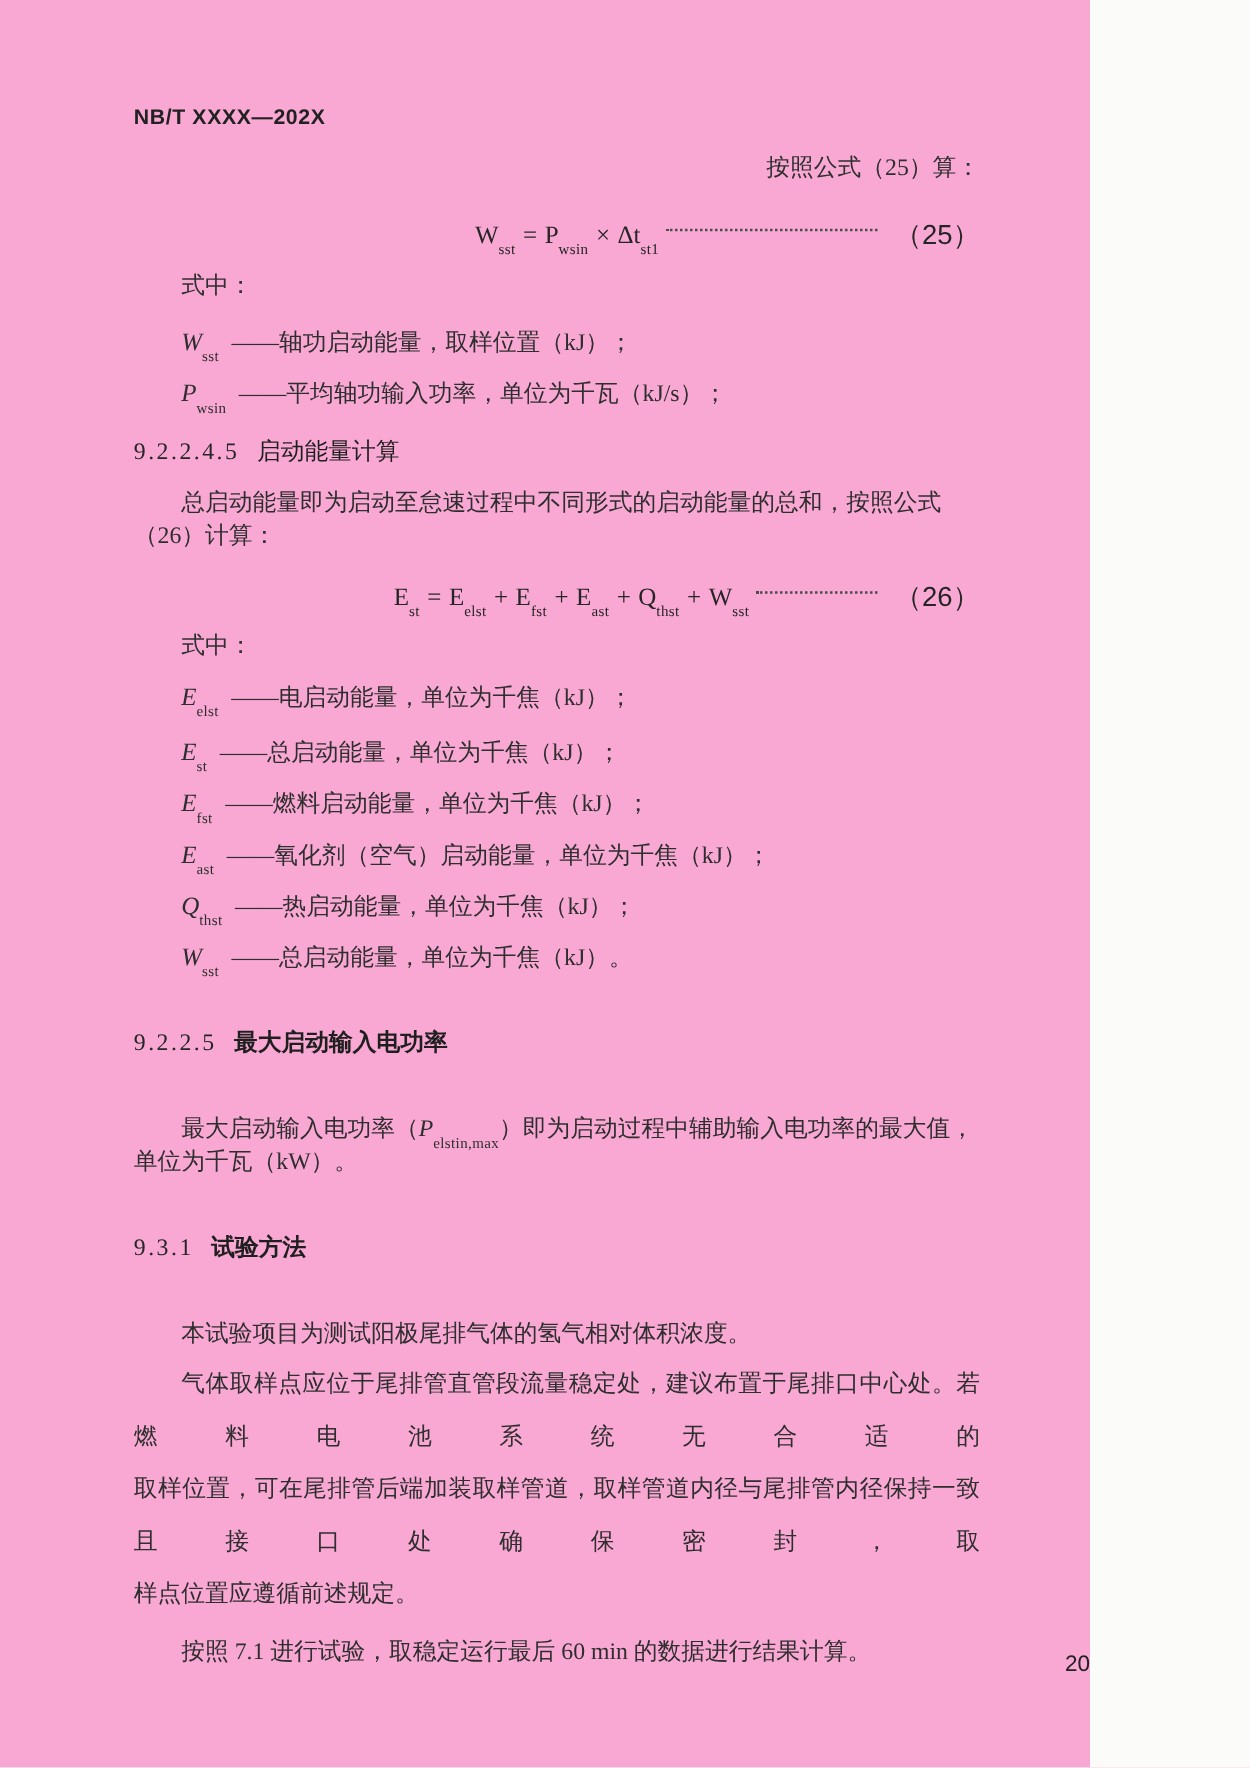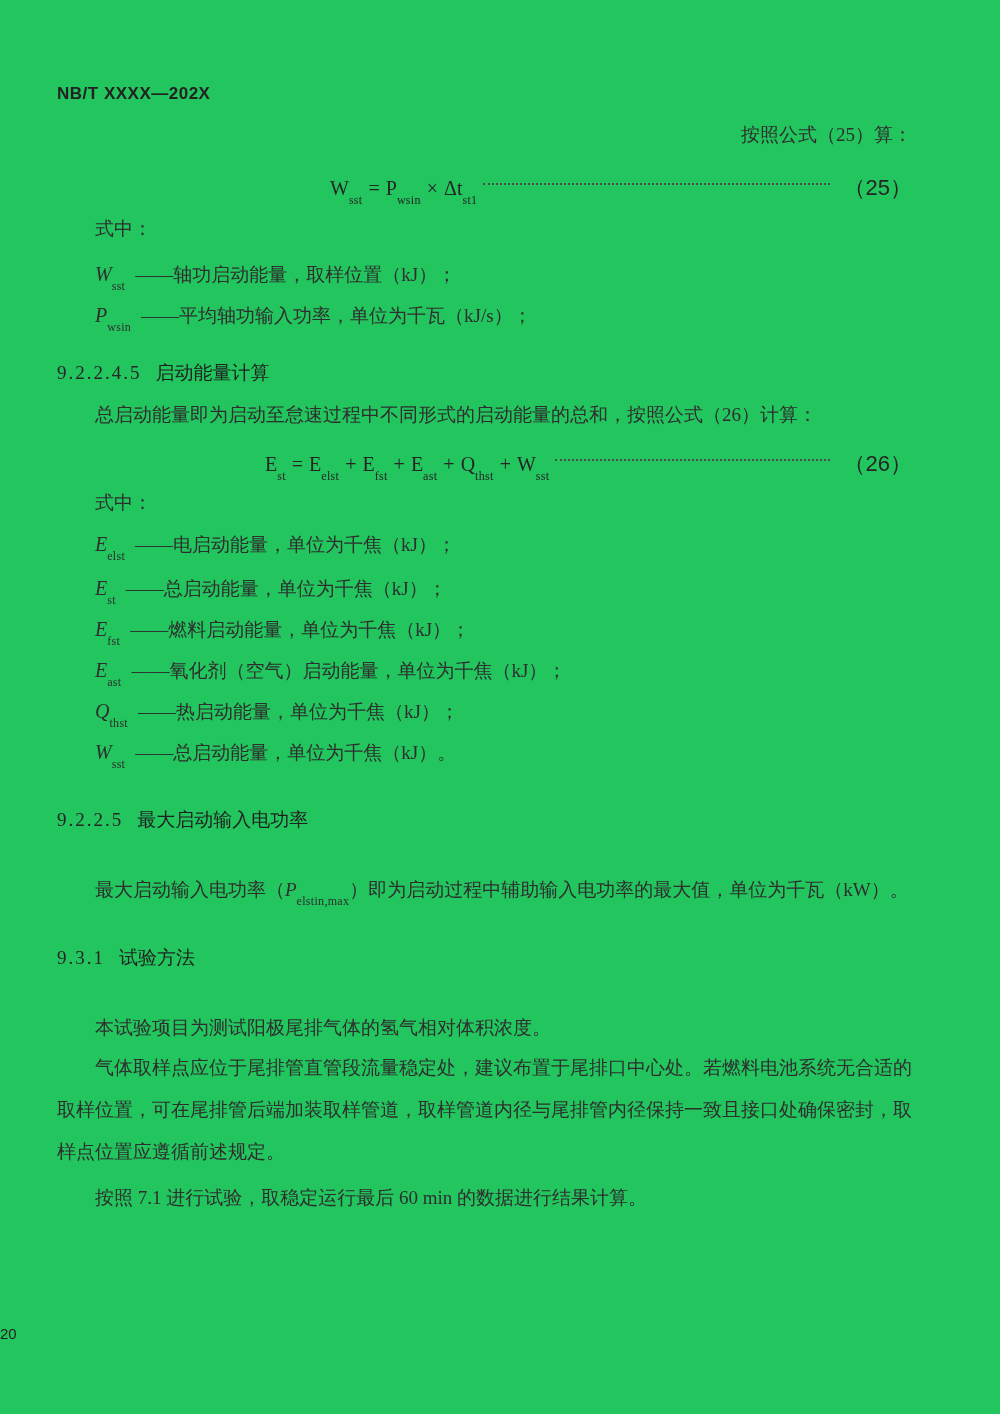"NB/T XXXX—202X" .page { background: #22c55e -> #f9a8d4; padding: 84px 88px 0 57px -> 84px 88px 0 107px; width: 1000px -> 872px }
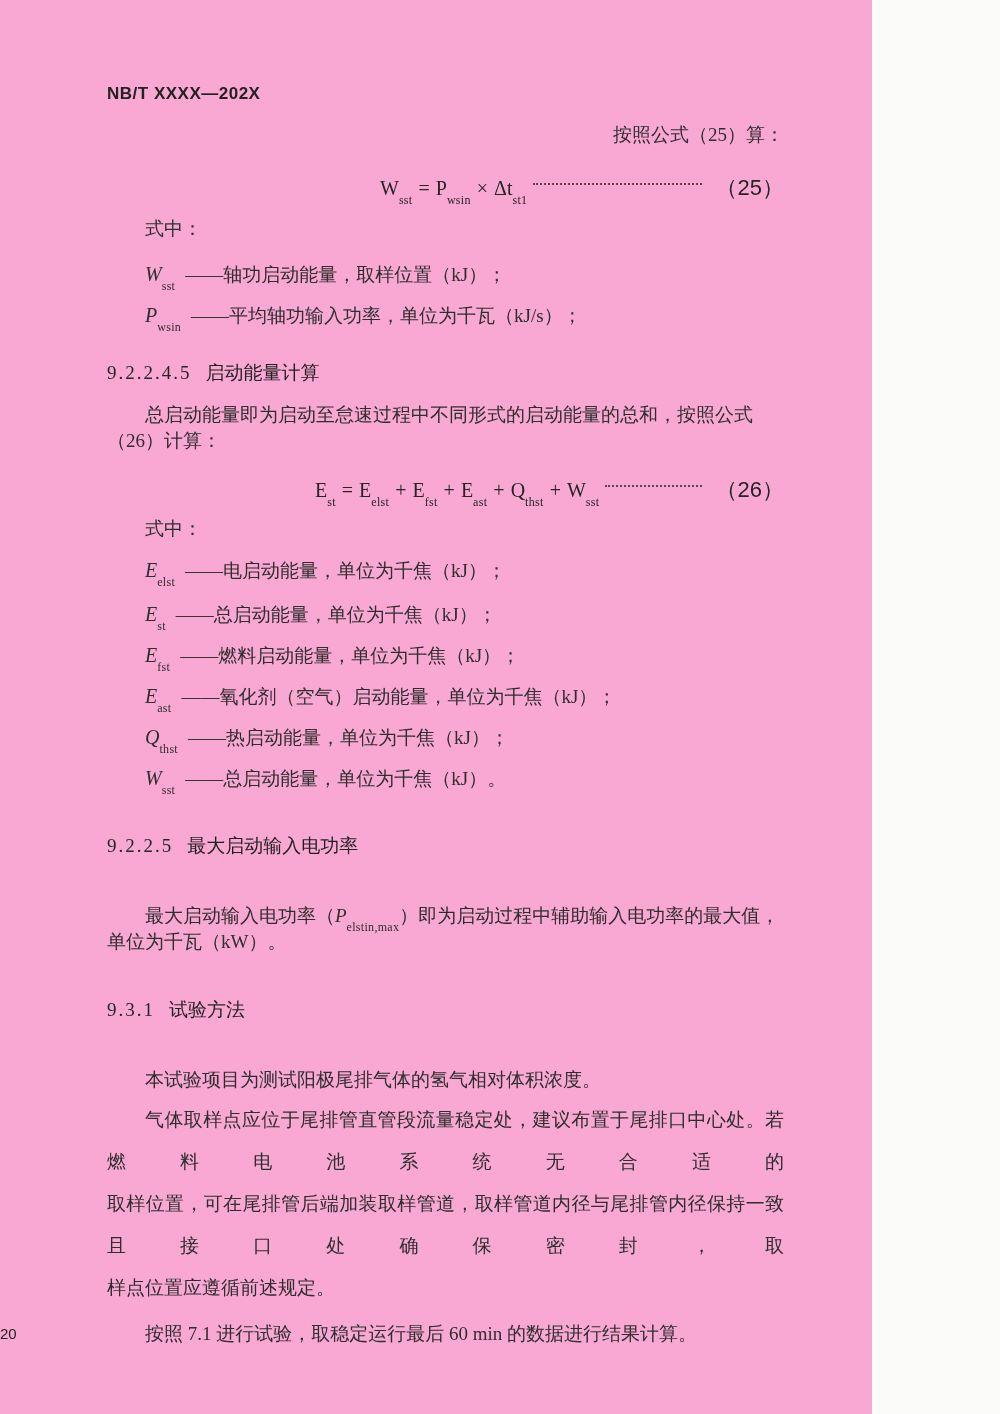"9.2.2.4.5" .heading { margin-top: 32px -> 20px }
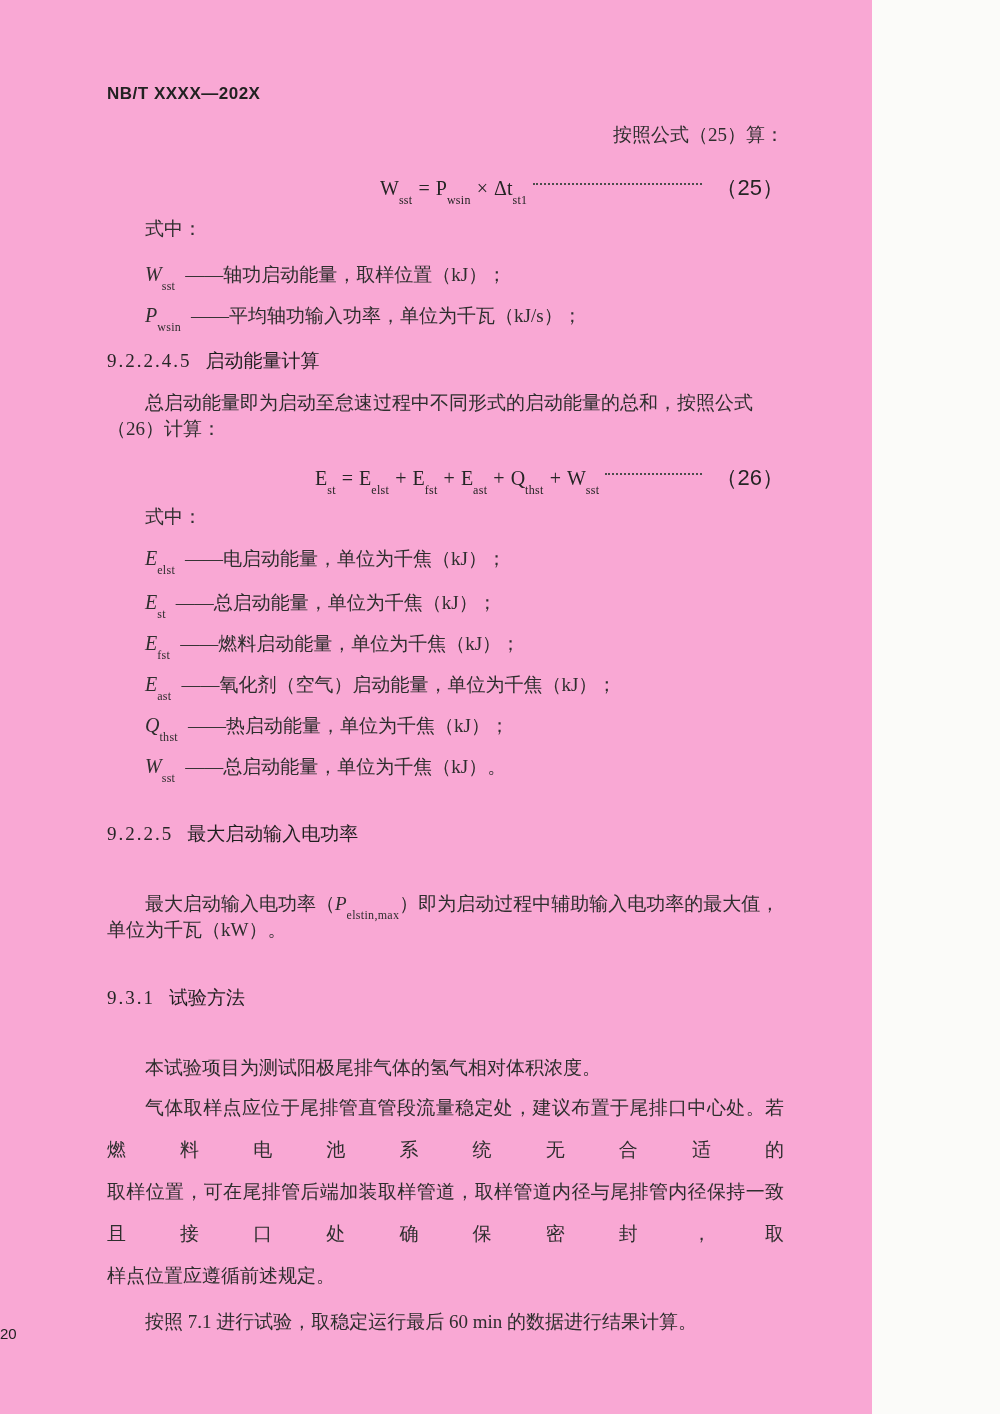"最大启动输入电功率" .heading.bold .htitle { font-weight: 400 -> 700 }
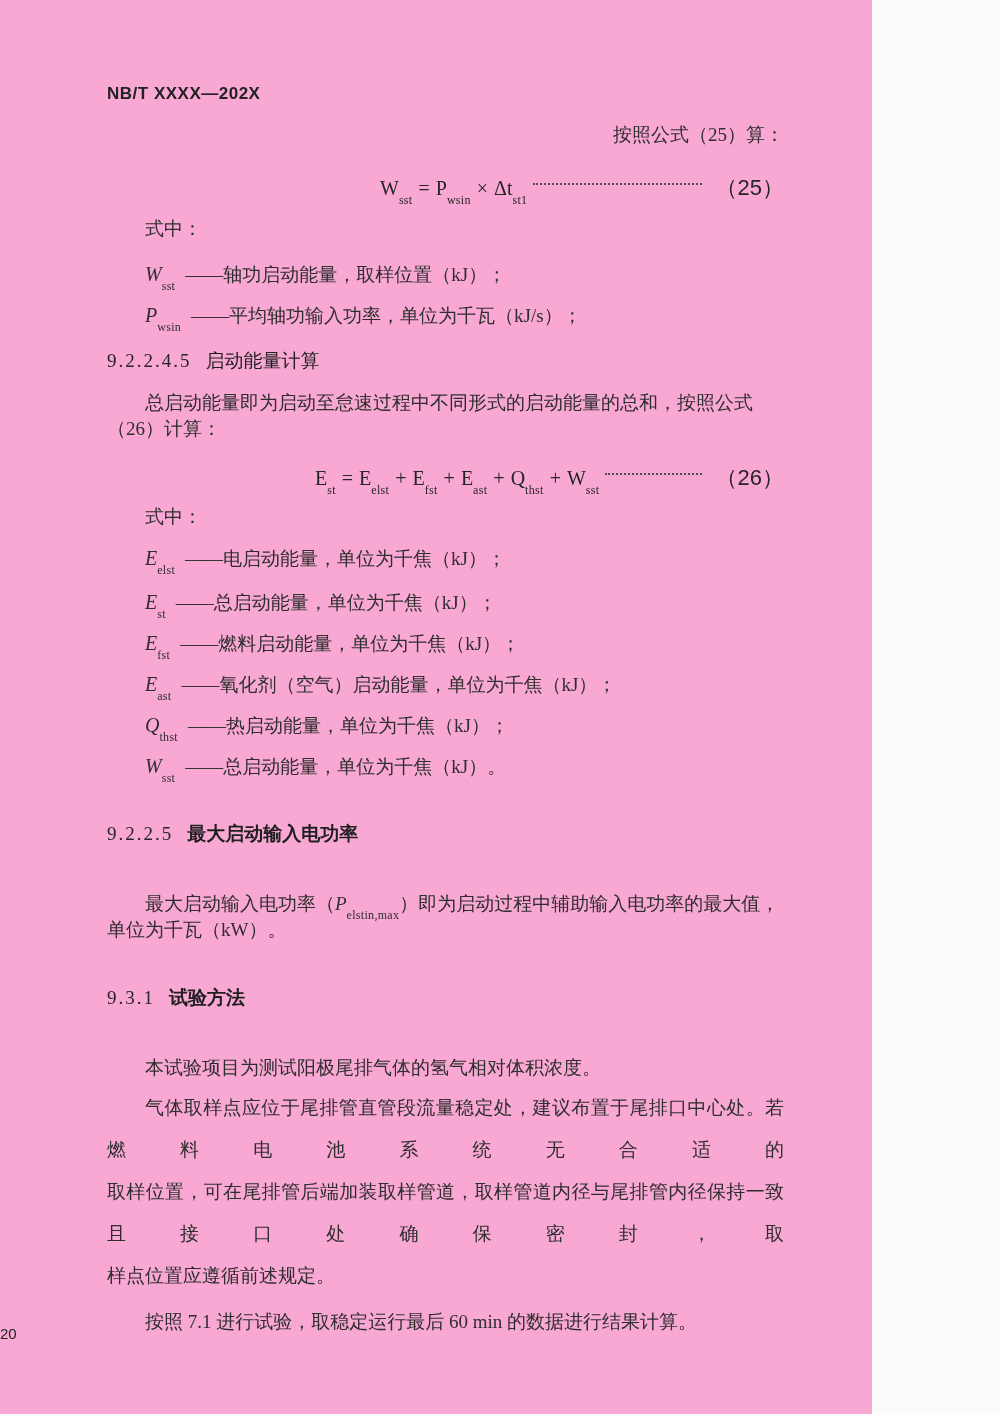"20" .pnum { font-size: 15px -> 18px; text-align: left -> right }
